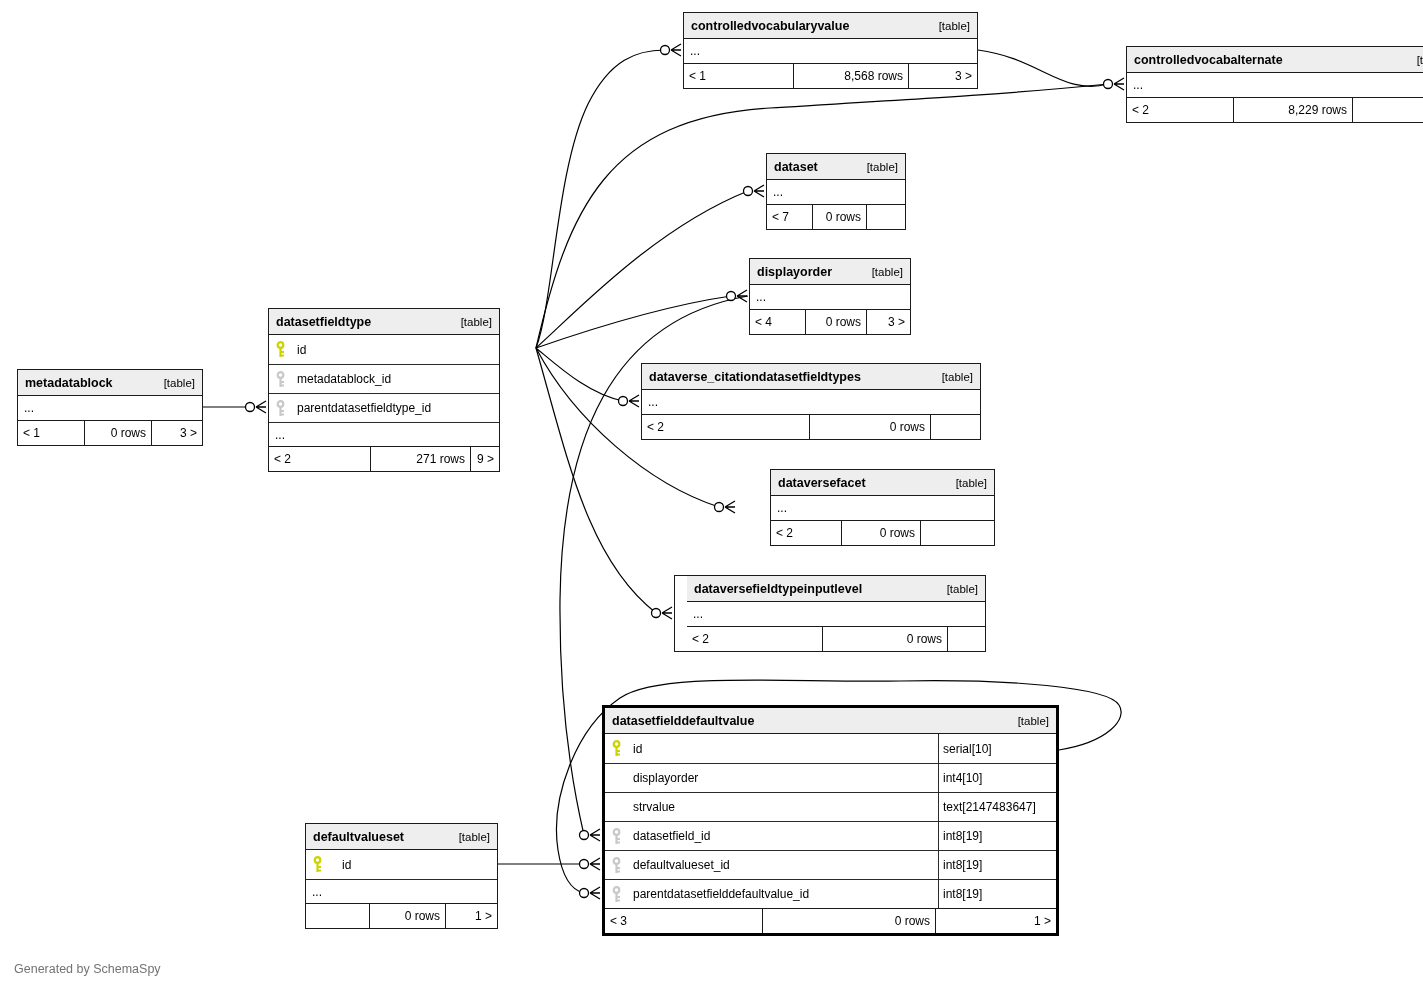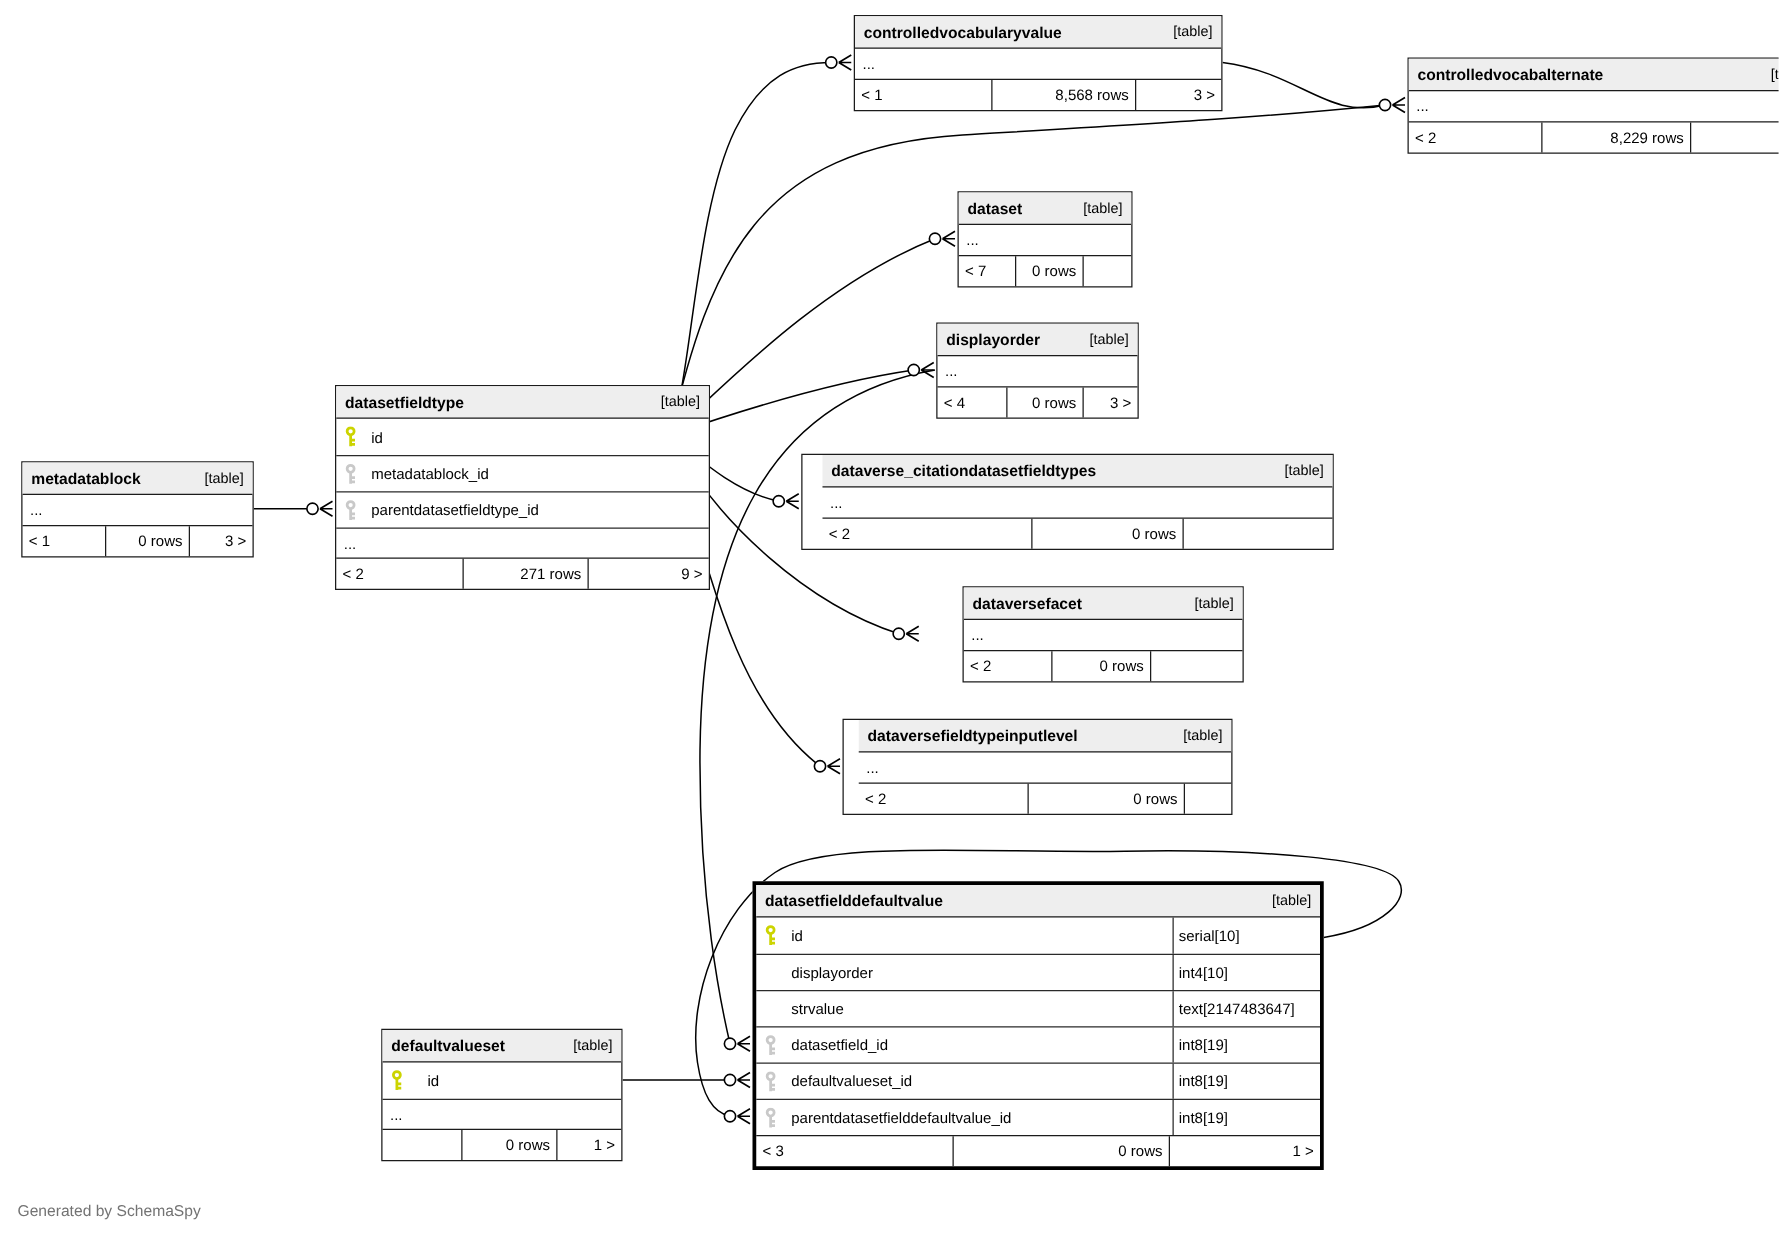"datasetfieldtype" div.tbl { width: 300px -> 232px }
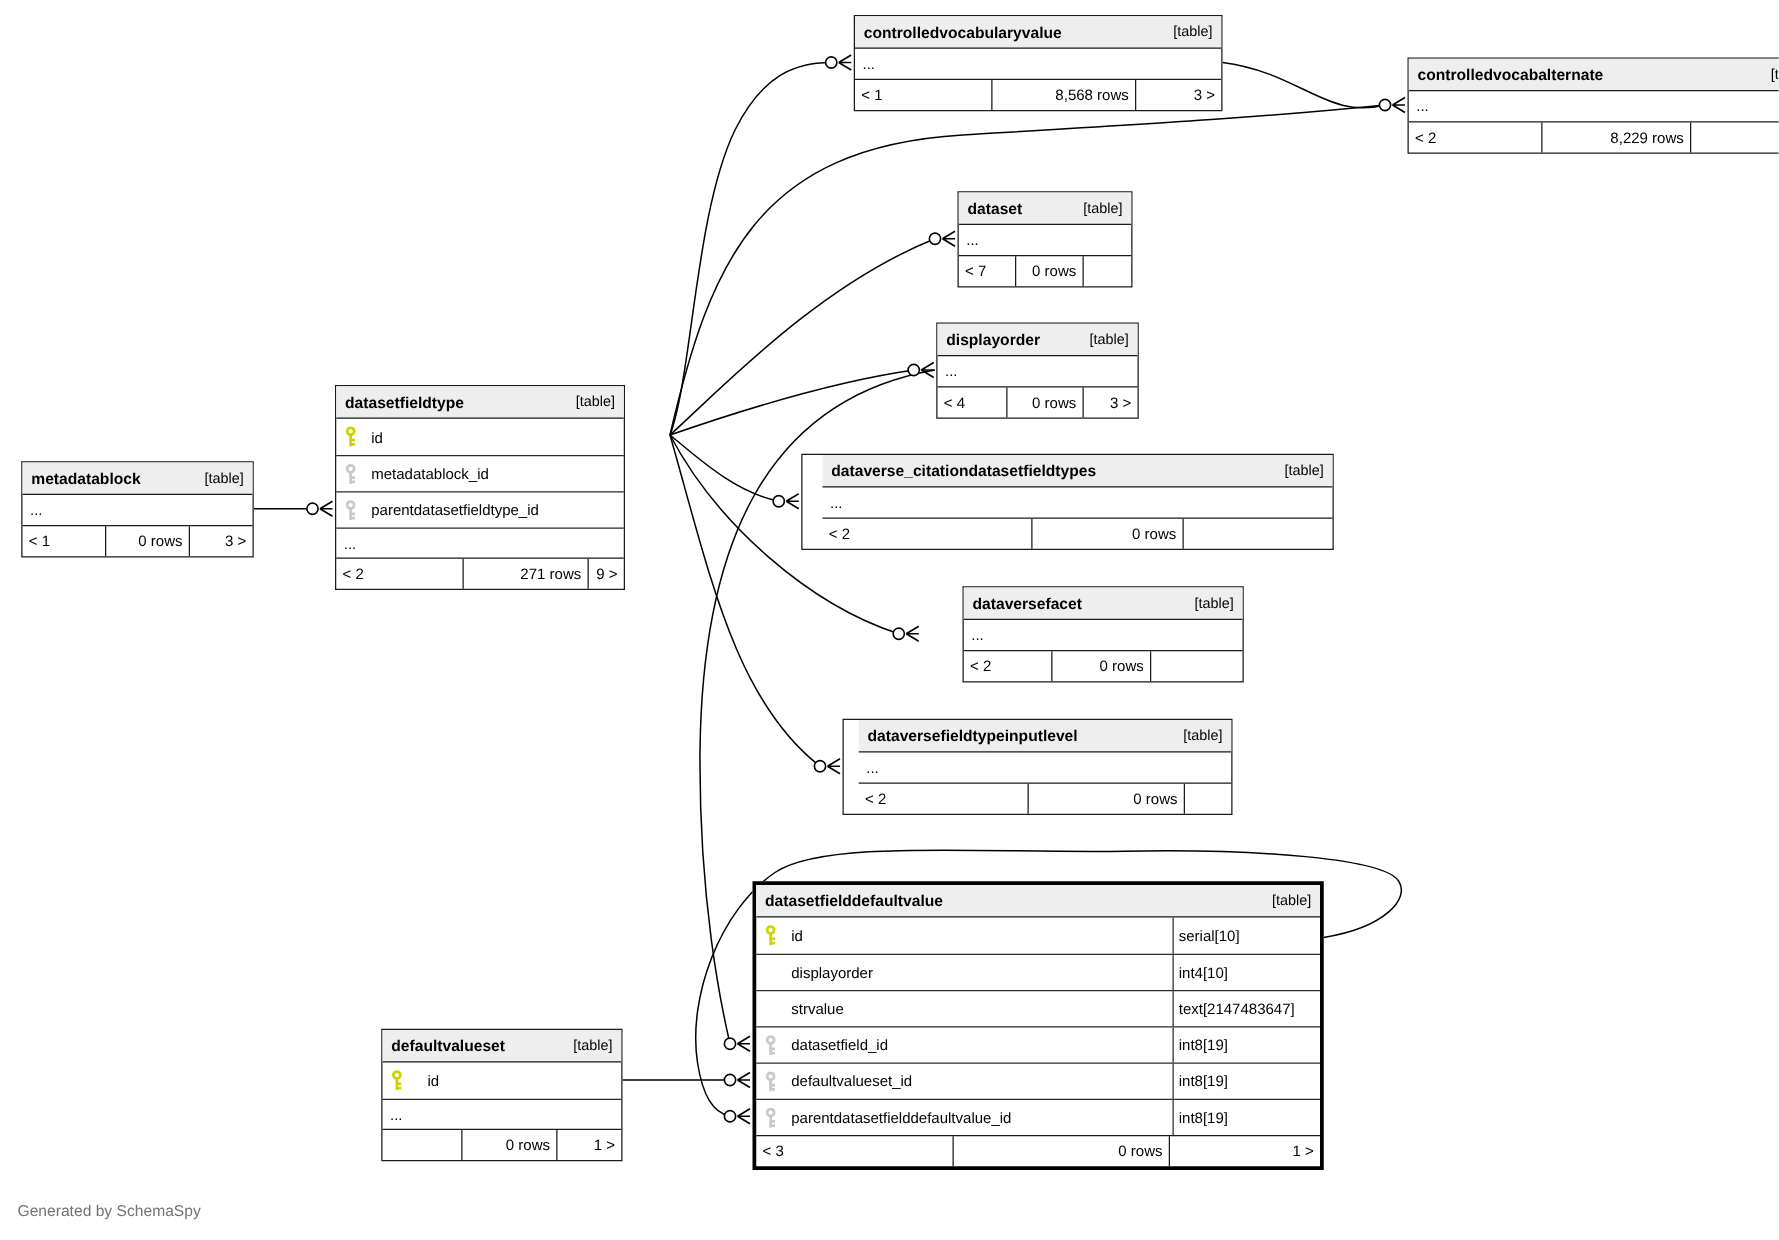"dataverse_citationdatasetfieldtypes" div.tbl { padding-left: 16px -> none; width: 426px -> 340px }
